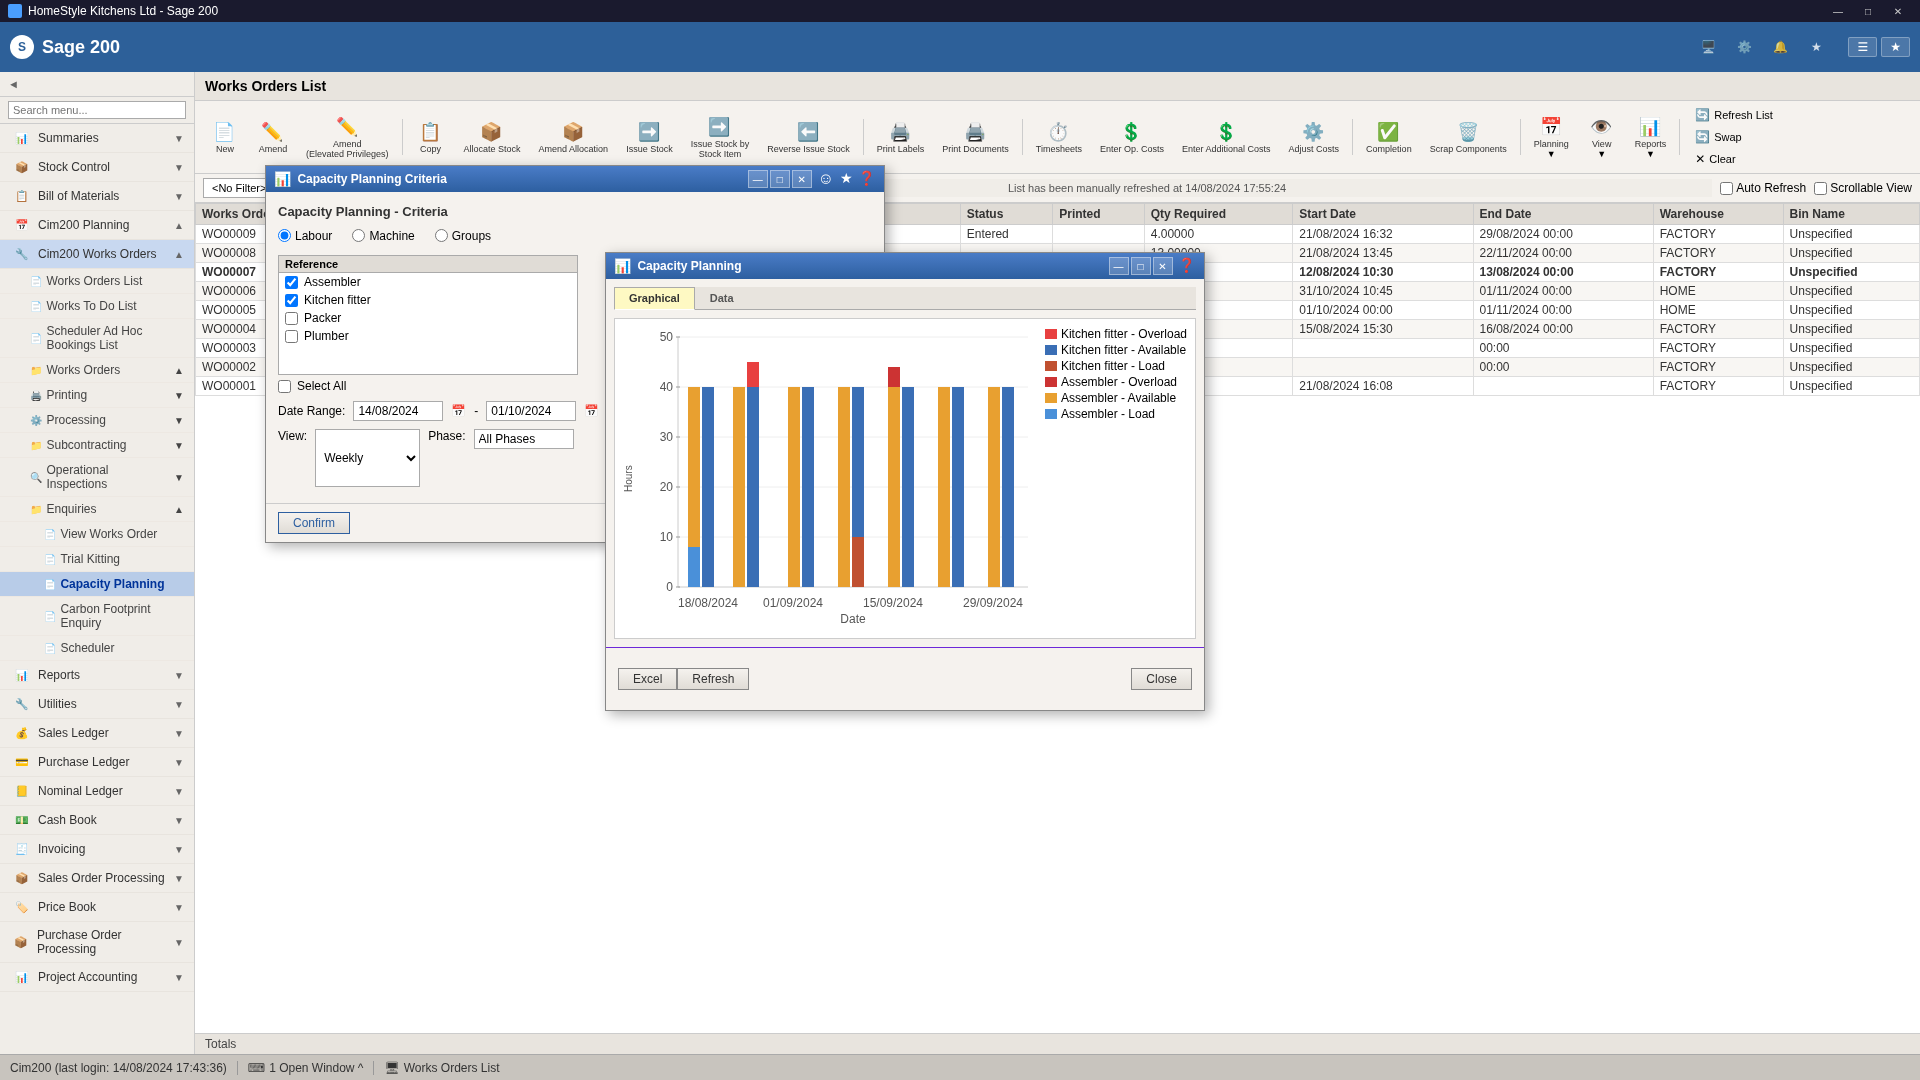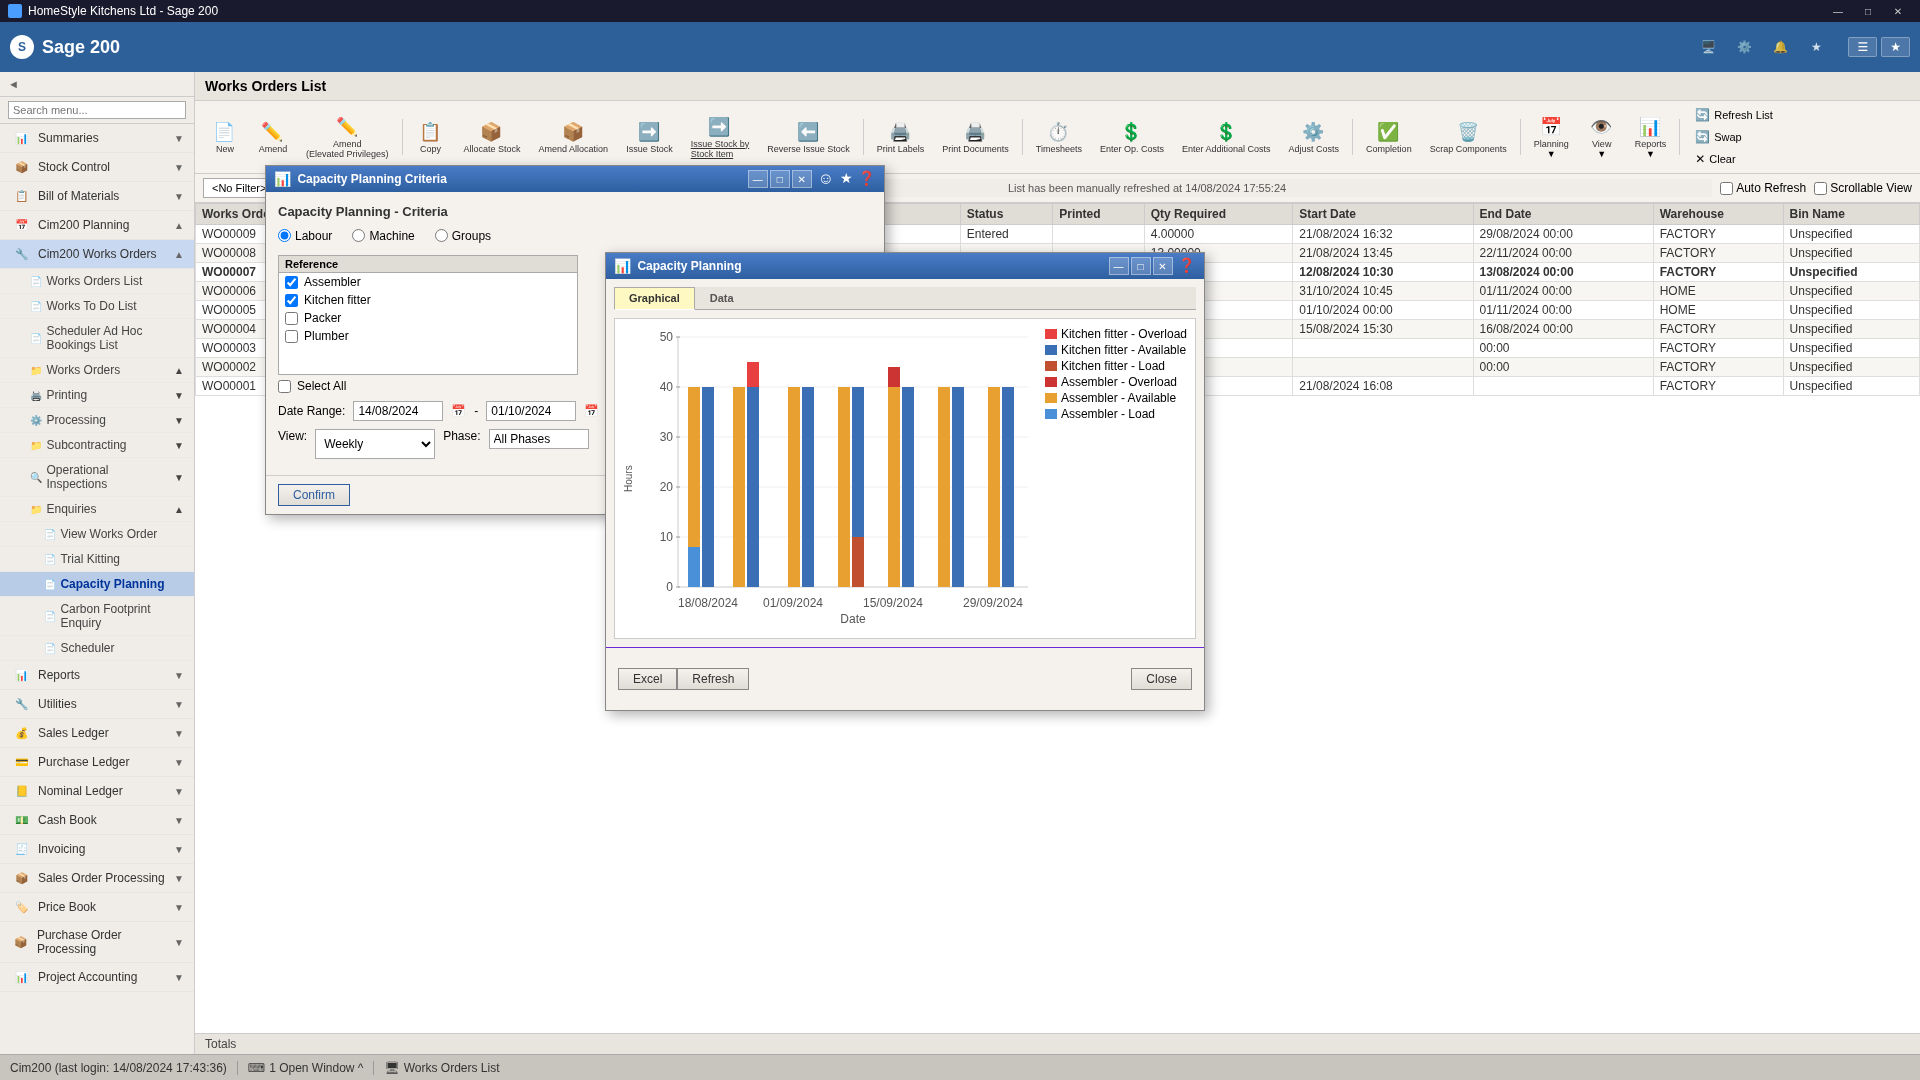"Issue Stock by" span.label { text-align: left -> center; text-decoration: underline -> none }
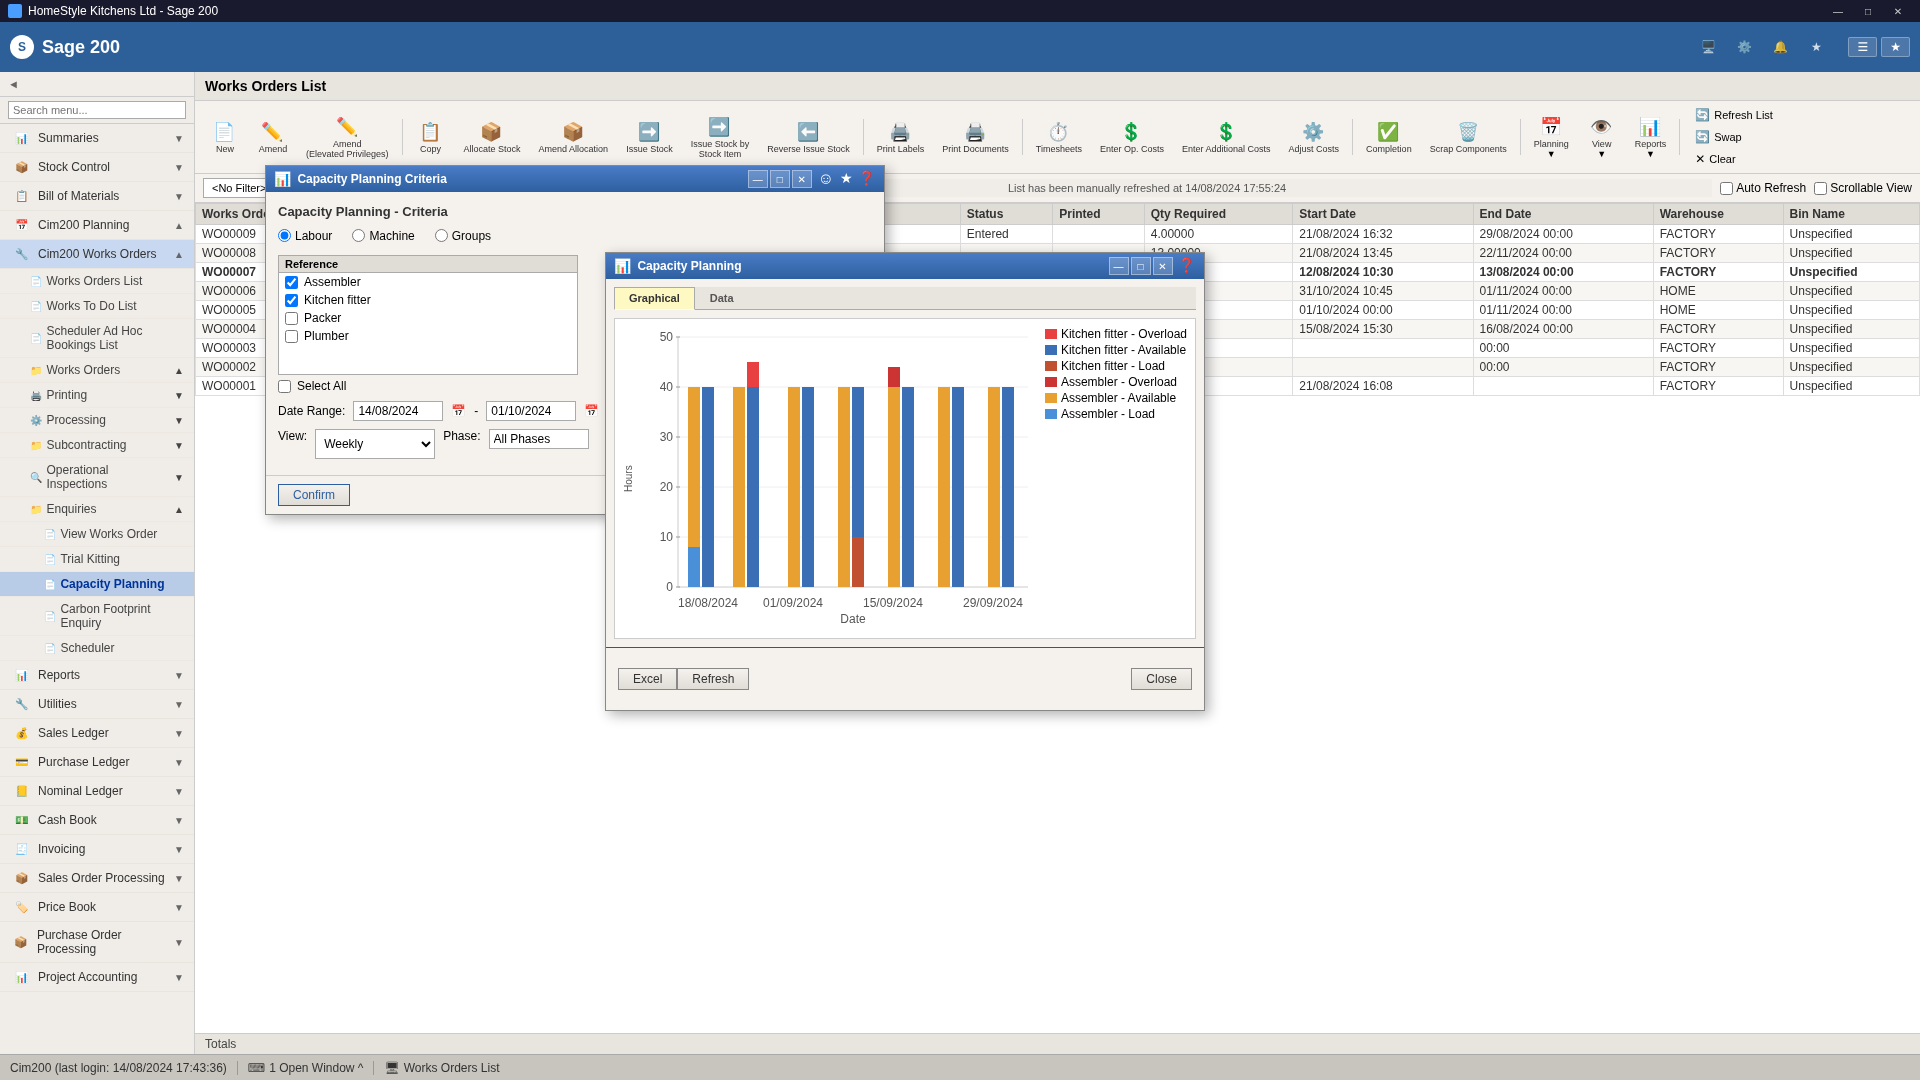"Weekly" .view-select { padding: 6px 4px -> 20px 4px; width: 120px -> 105px }
